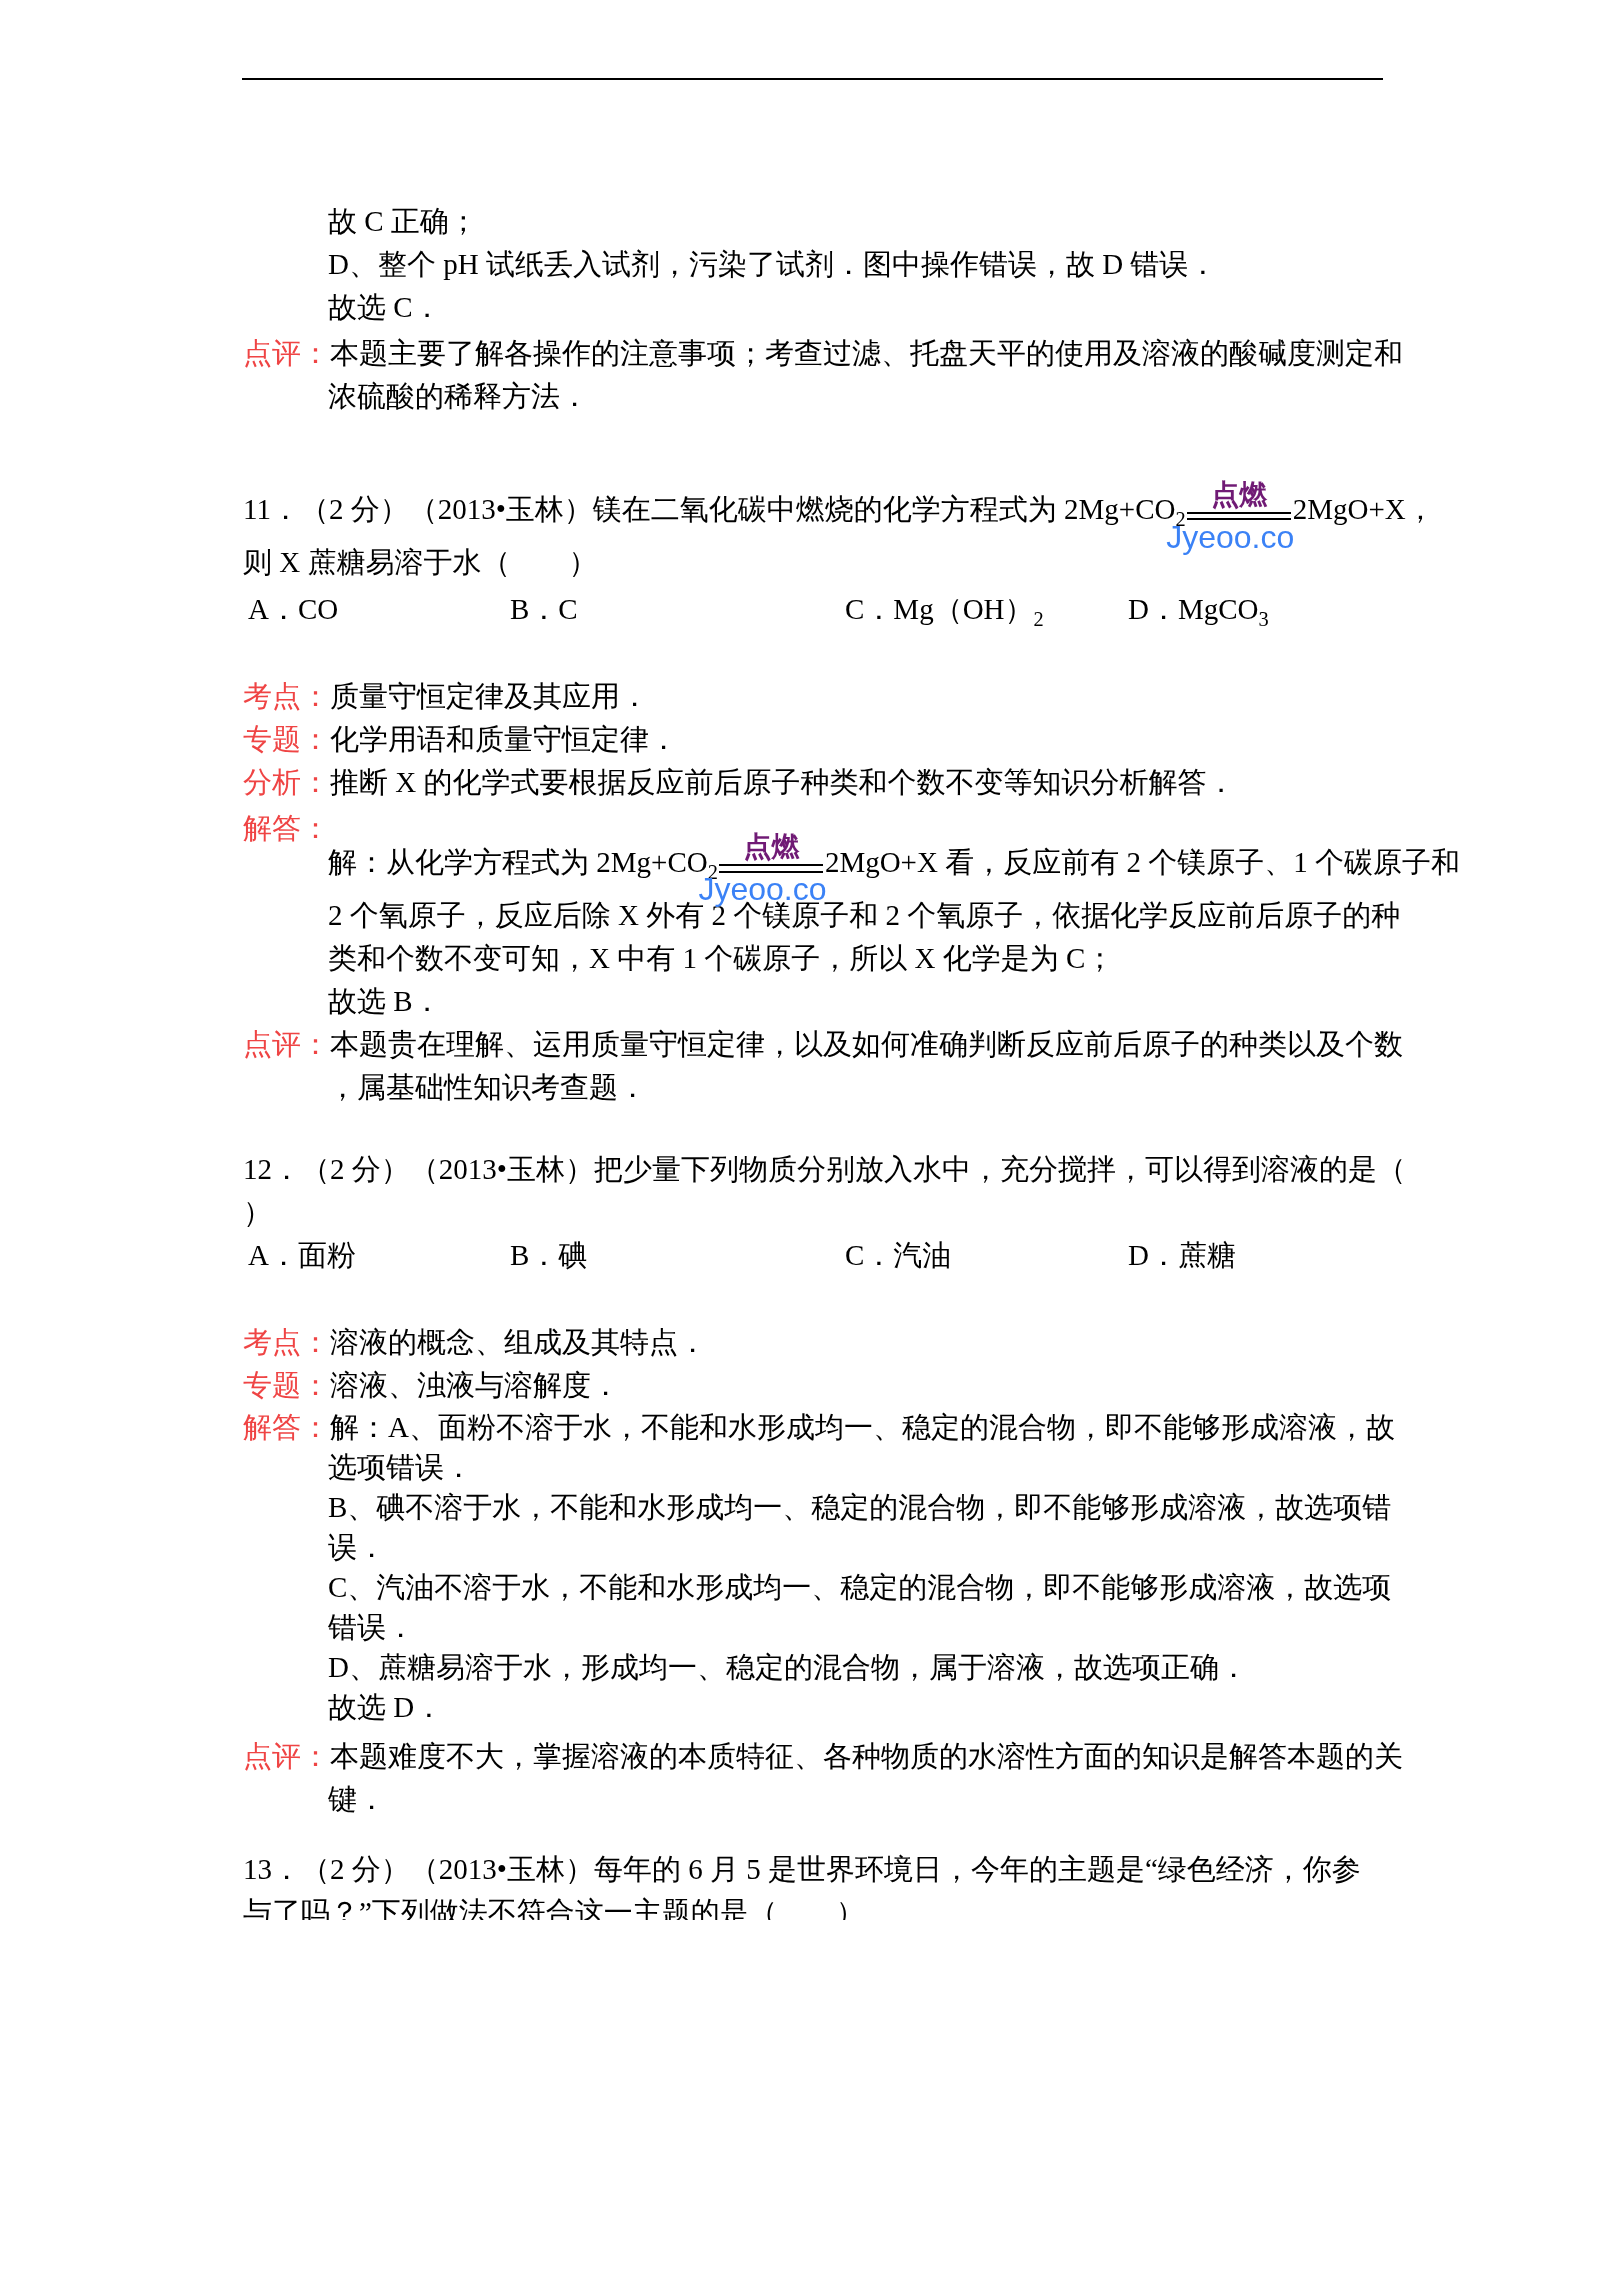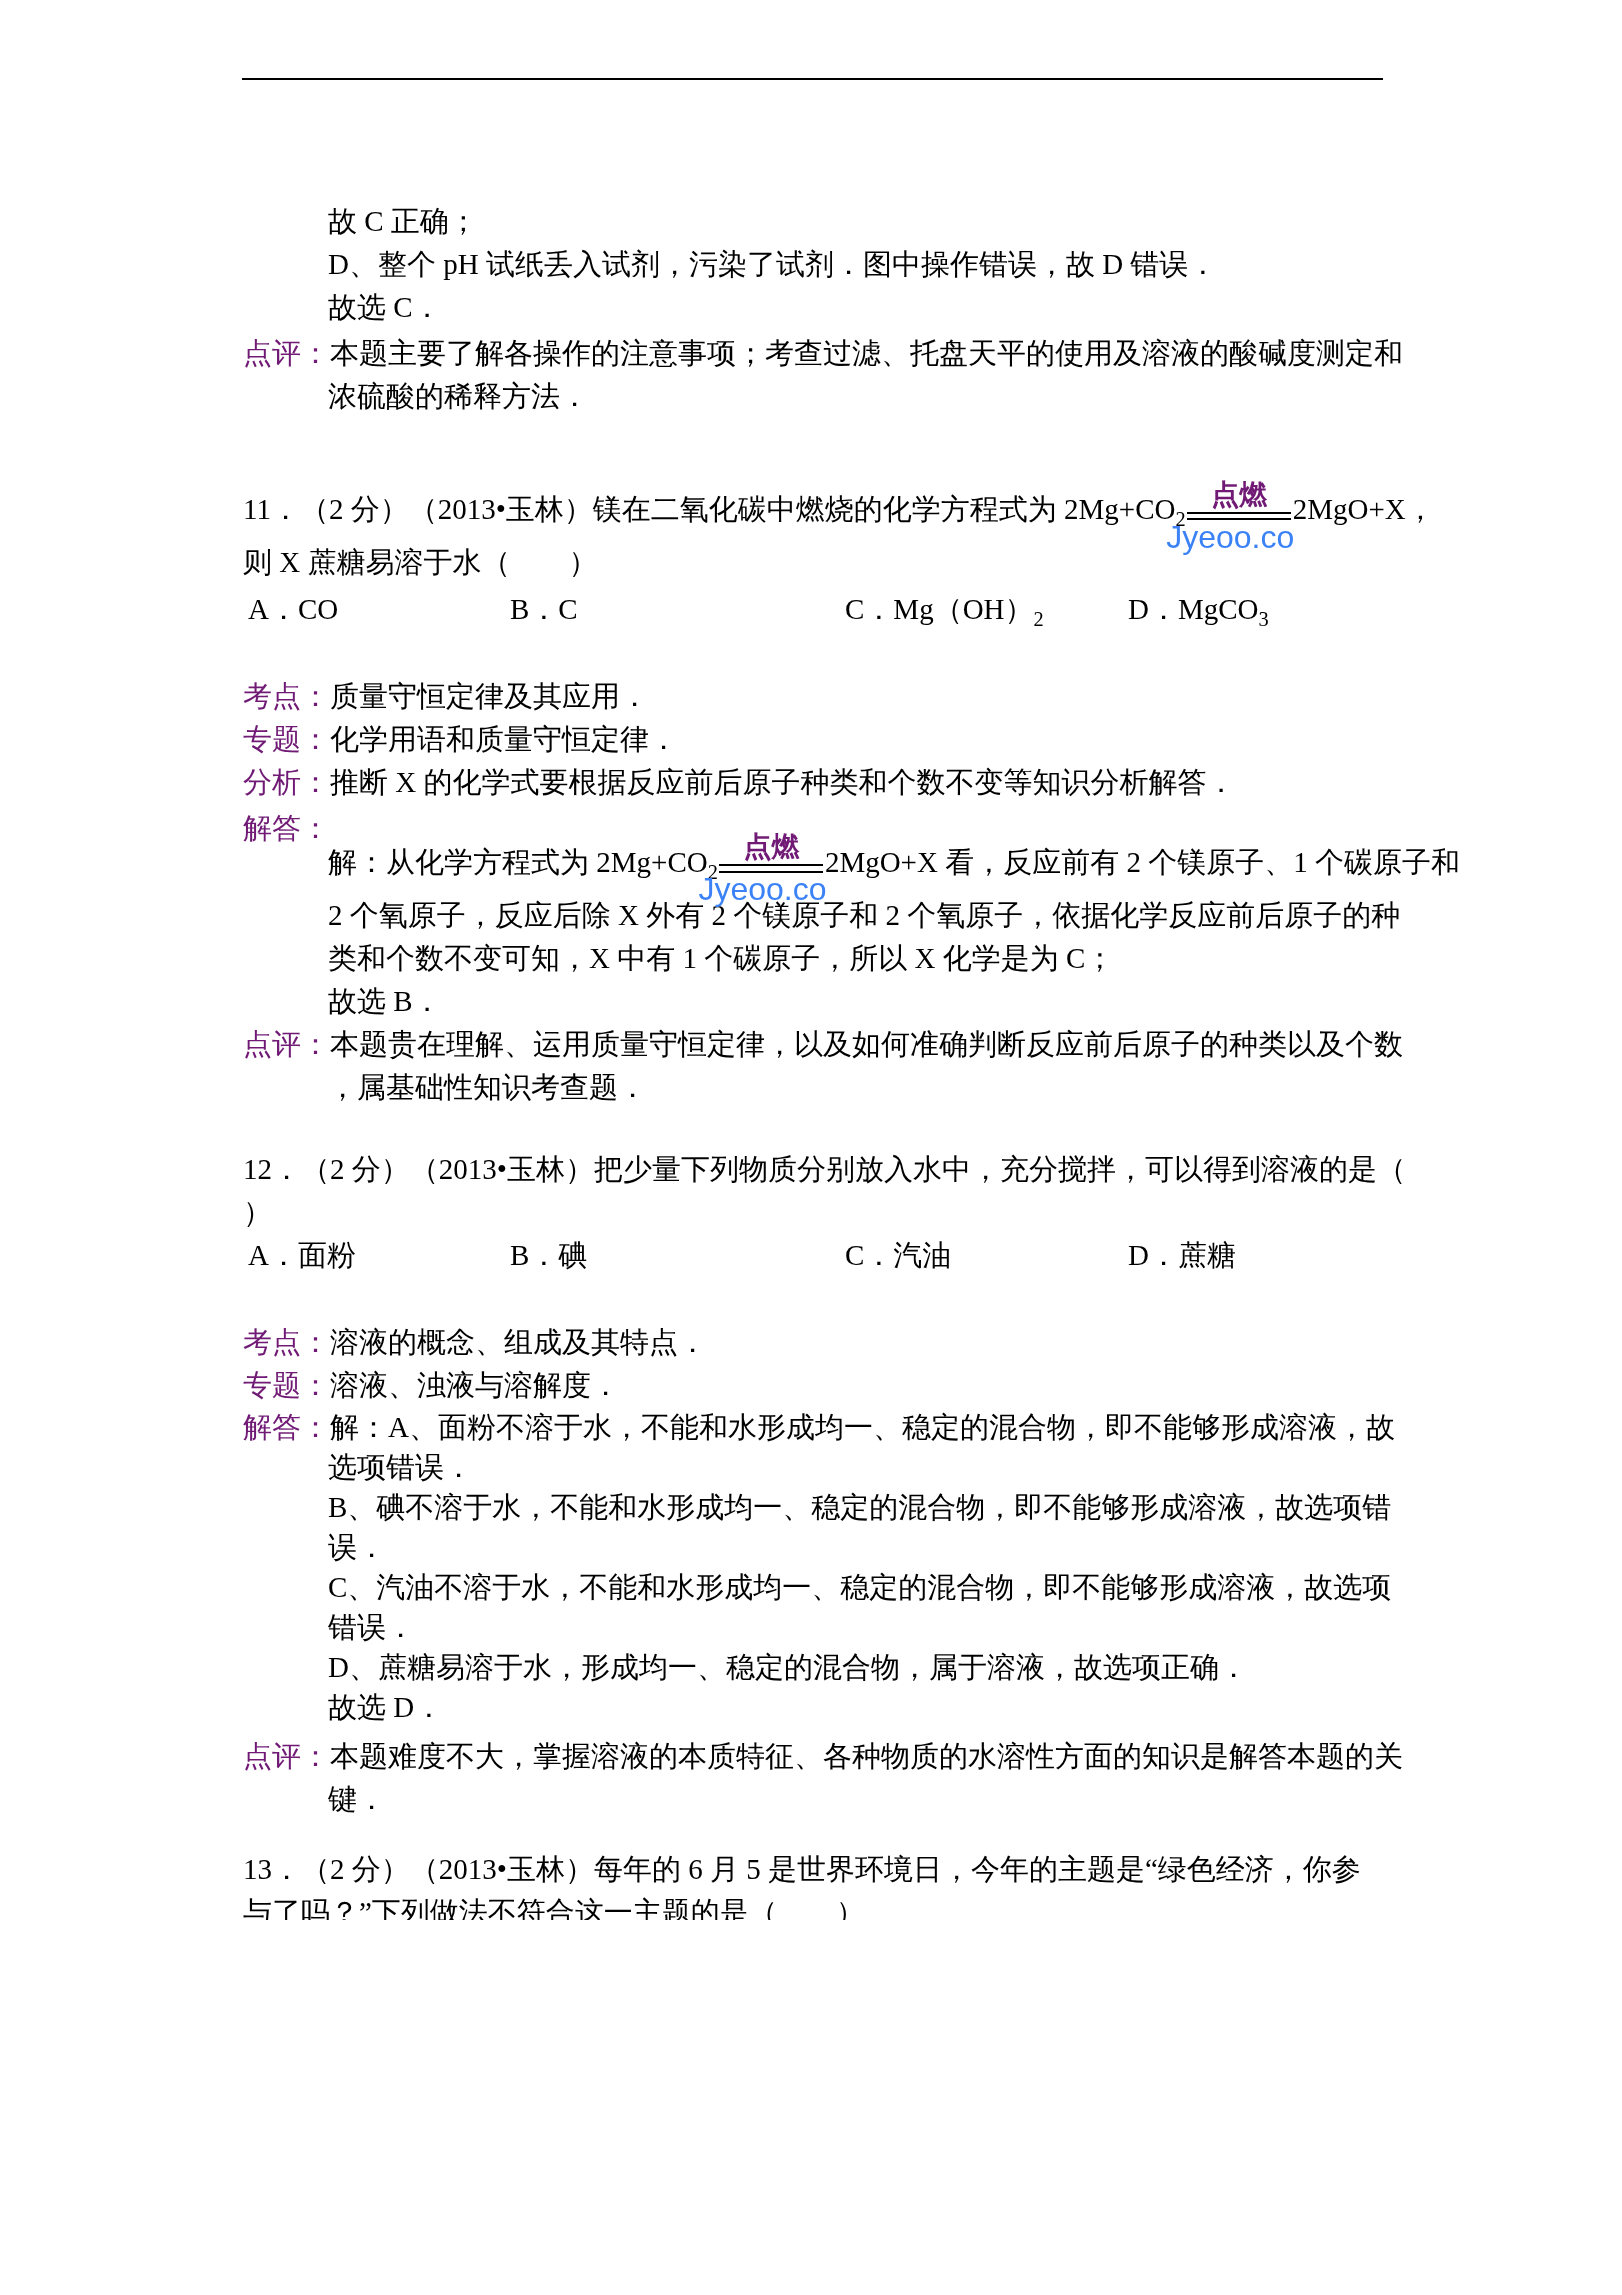"点评：" .label { color: #701a75 -> #ef4444 }
